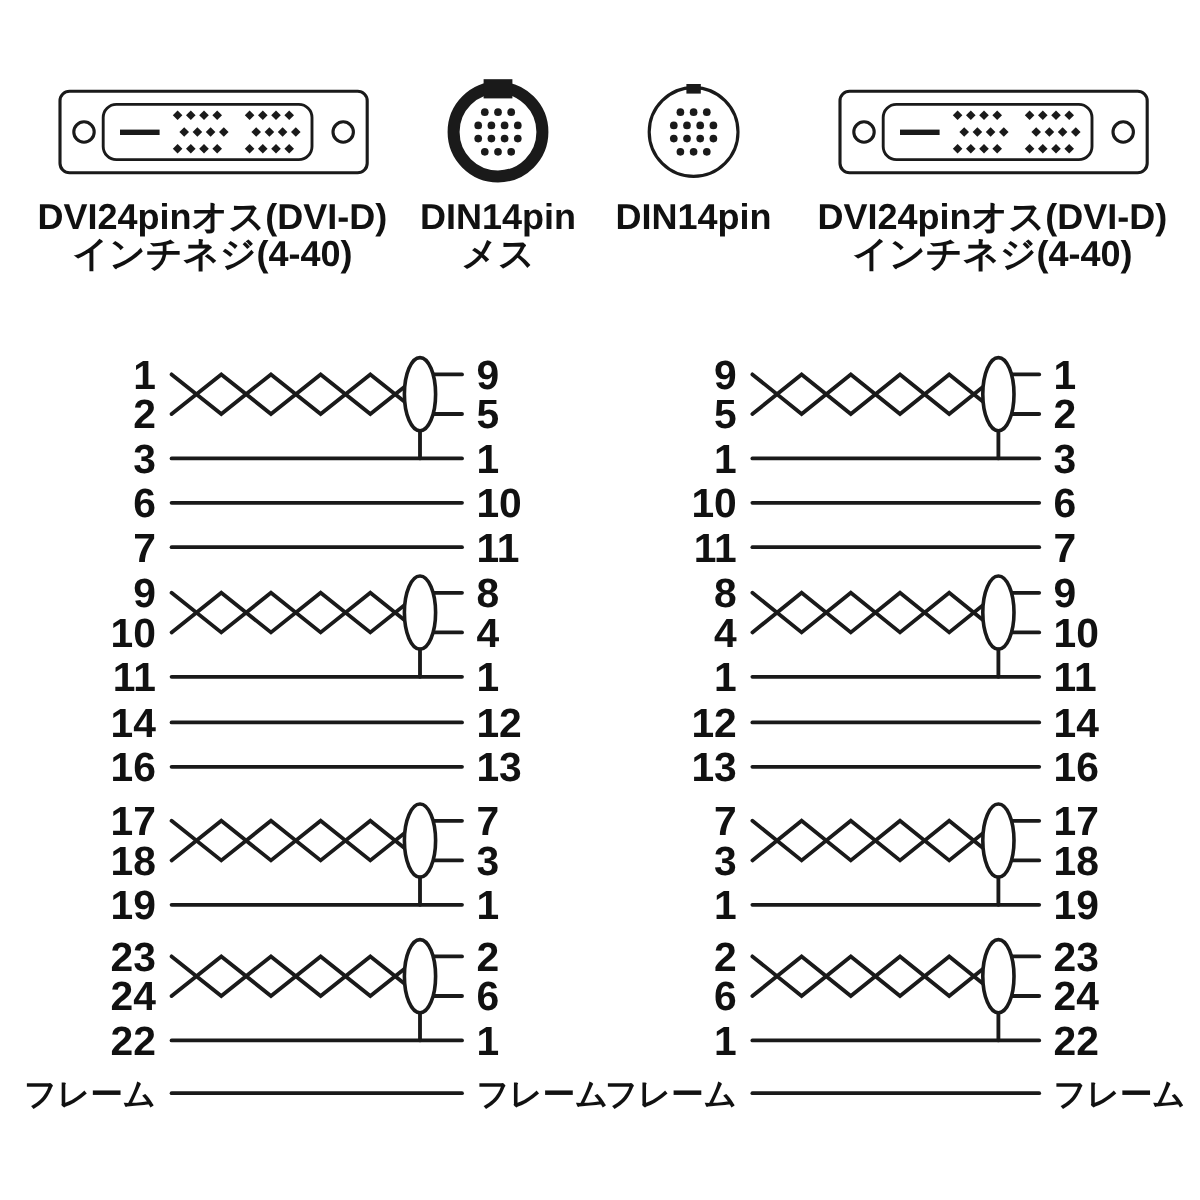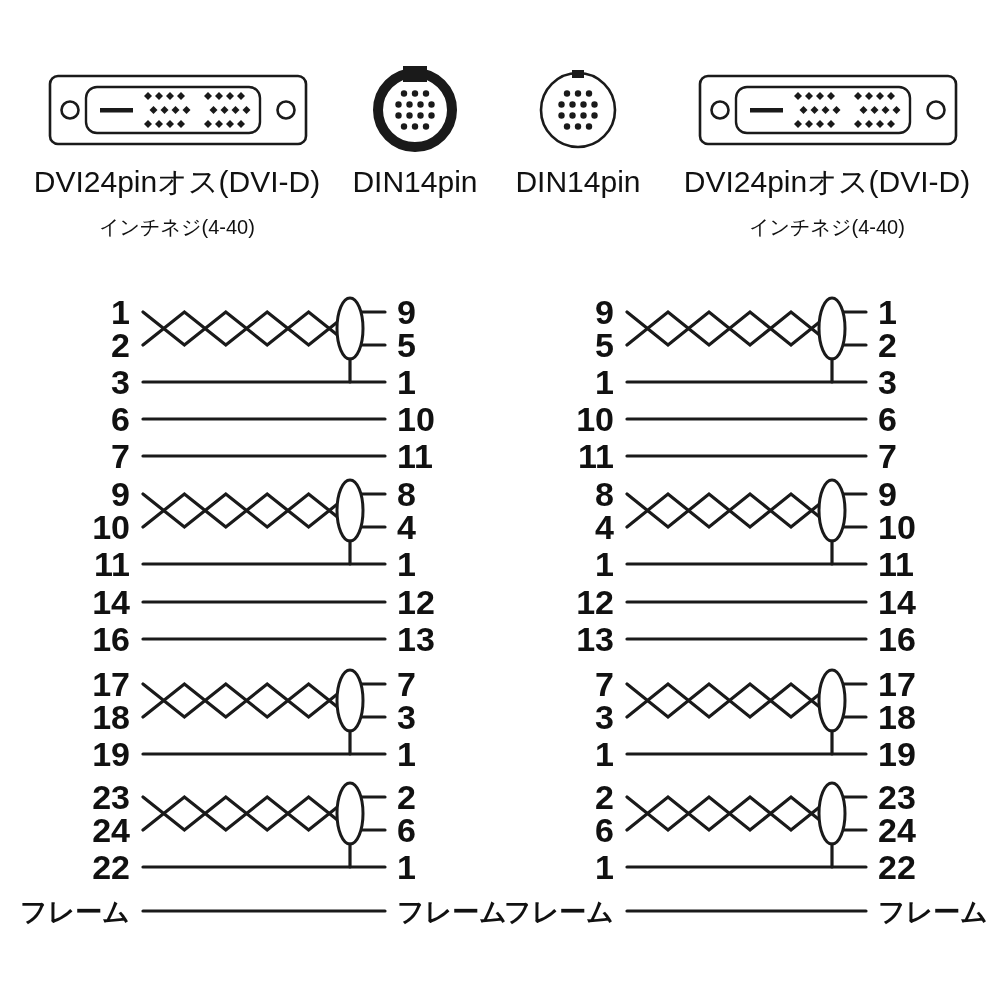"DVI24pinオス(DVI-D)" .conn-label { font-weight: normal -> bold }
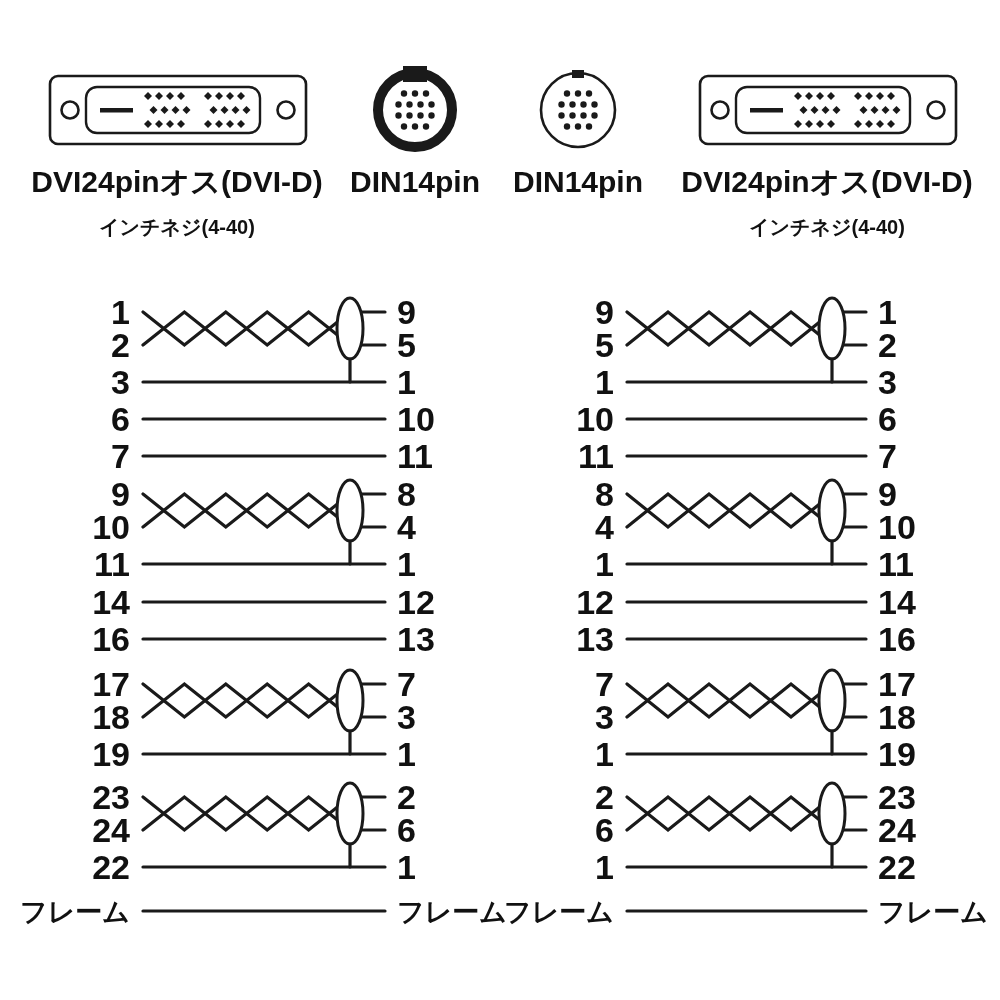"インチネジ(4-40)" .conn-label .l2 { font-size: 20px -> 30px; margin-top: 14px -> none }
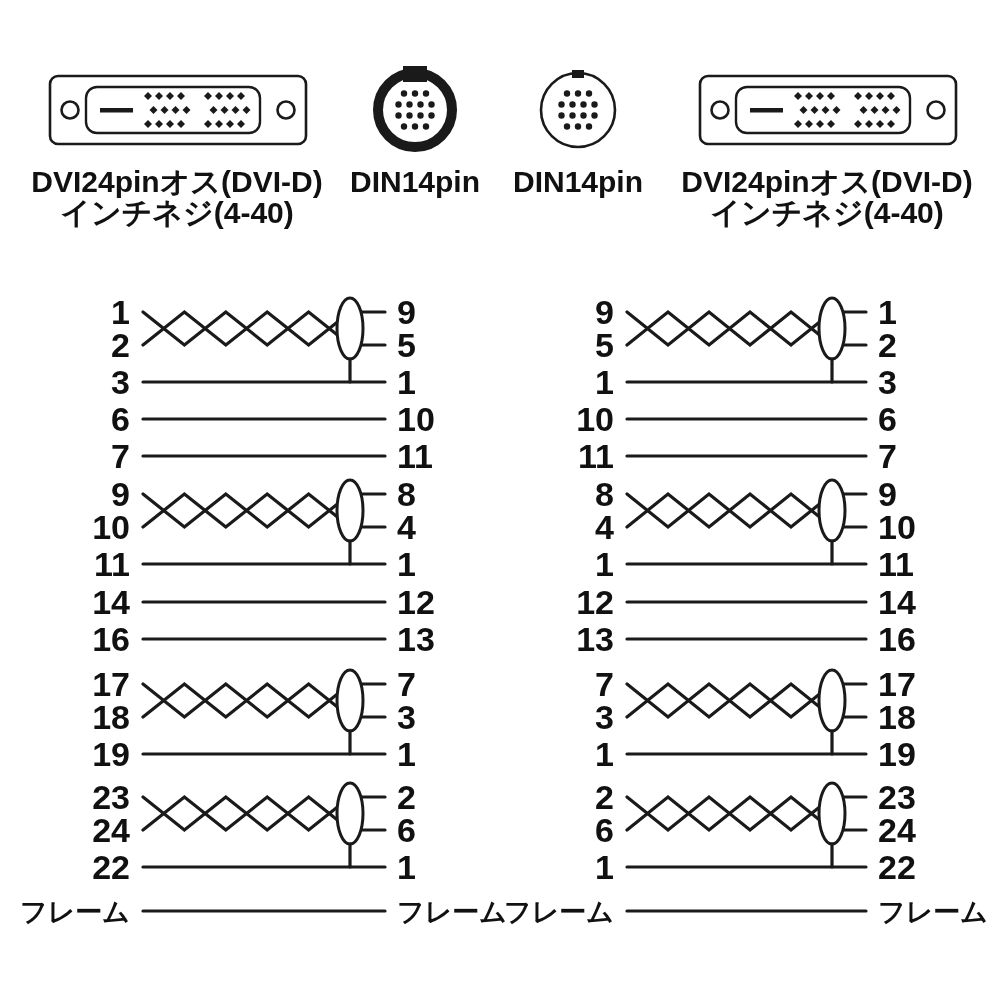"メス" div.l2 { html: none -> <div>メス</div> }
